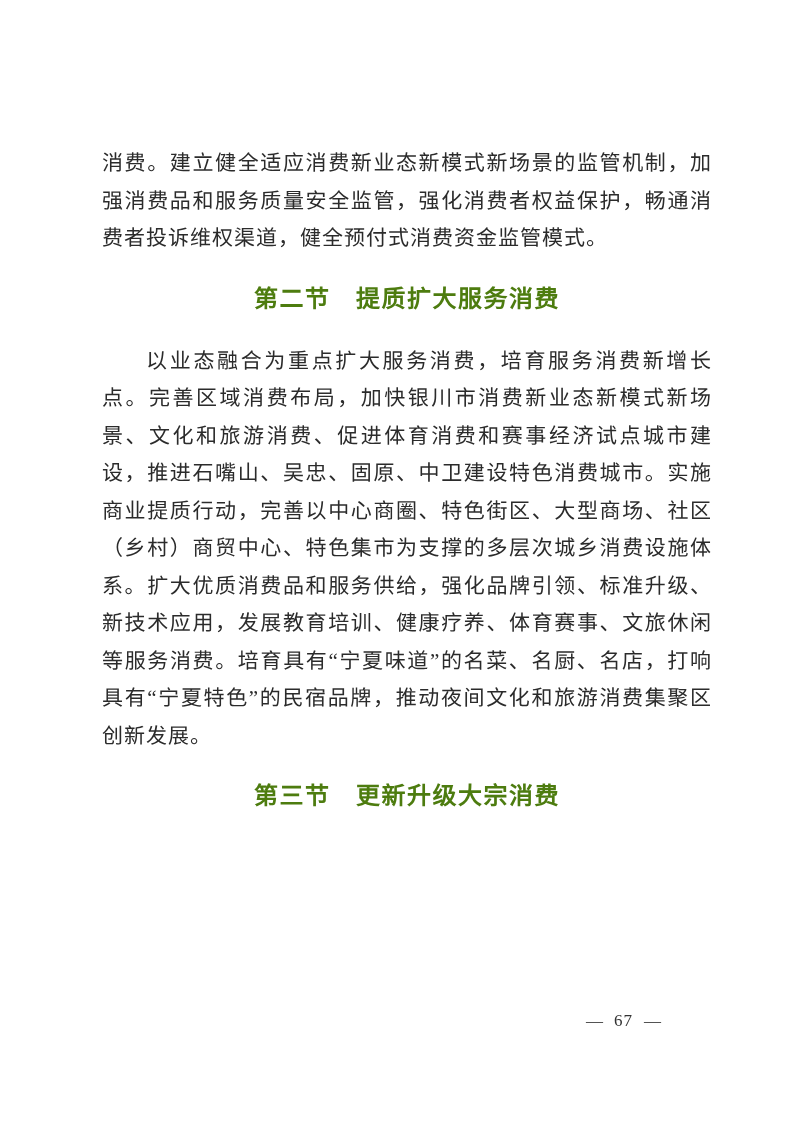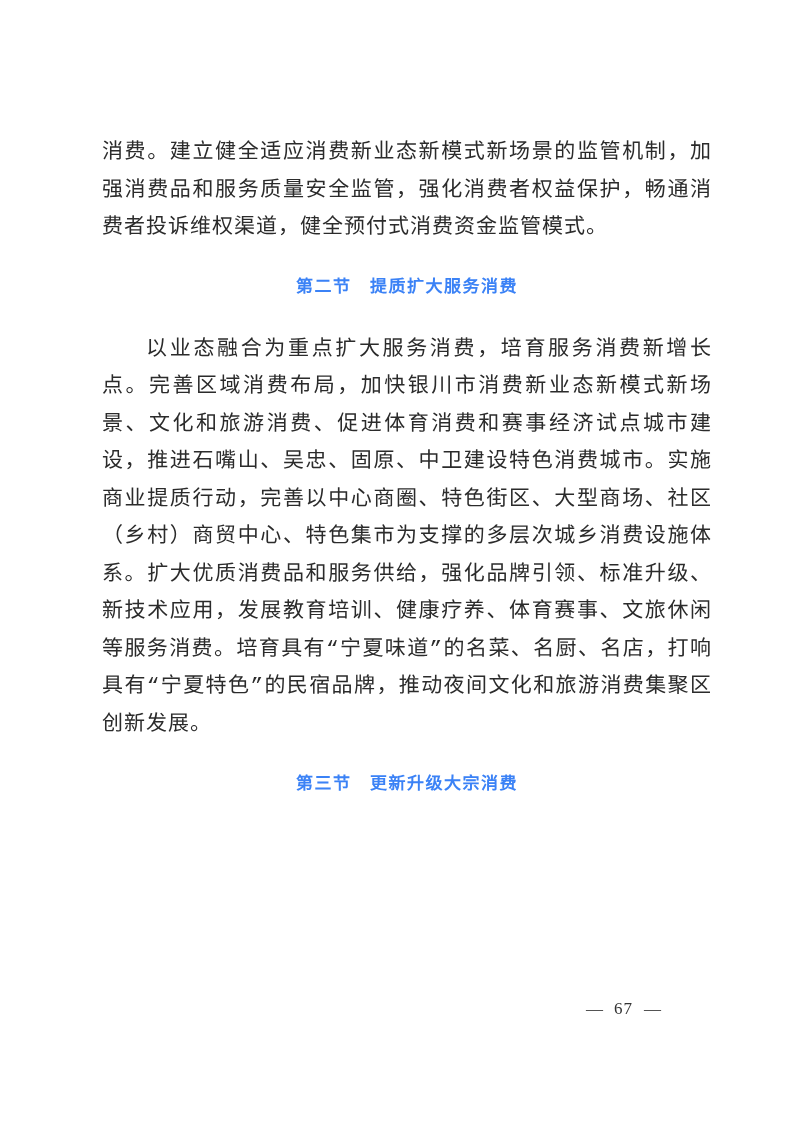"消费。建立健全适应消费新业态新模式新场景的监管机制，加强消费品和服务质量安全监管" .page { top: 0 -> 12px }
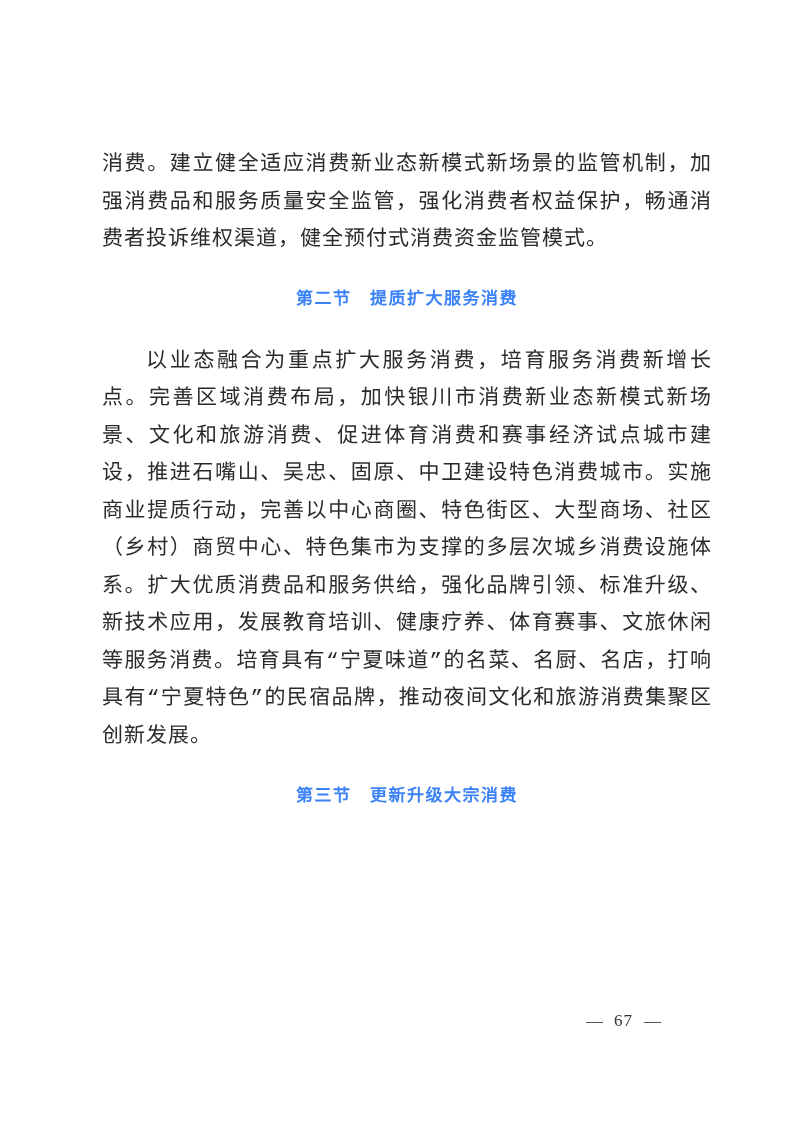"第二节 提质扩大服务消费" .heading { color: #3b82f6 -> #4d7c0f; font-size: 17px -> 24px }
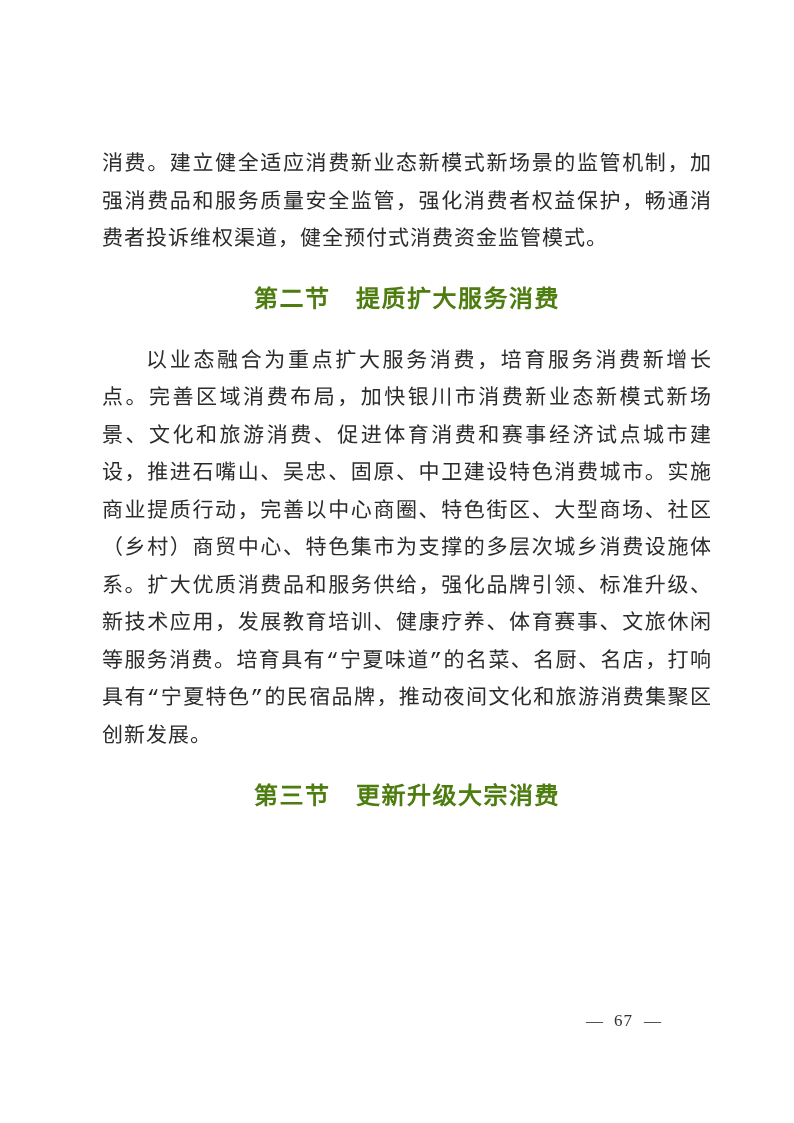"以业态融合为重点扩大服务消费，培育服务消费新增长点。完善区域消费布局，加快银川市" .para.indent { font-family: Liberation Mono, monospace -> none }
